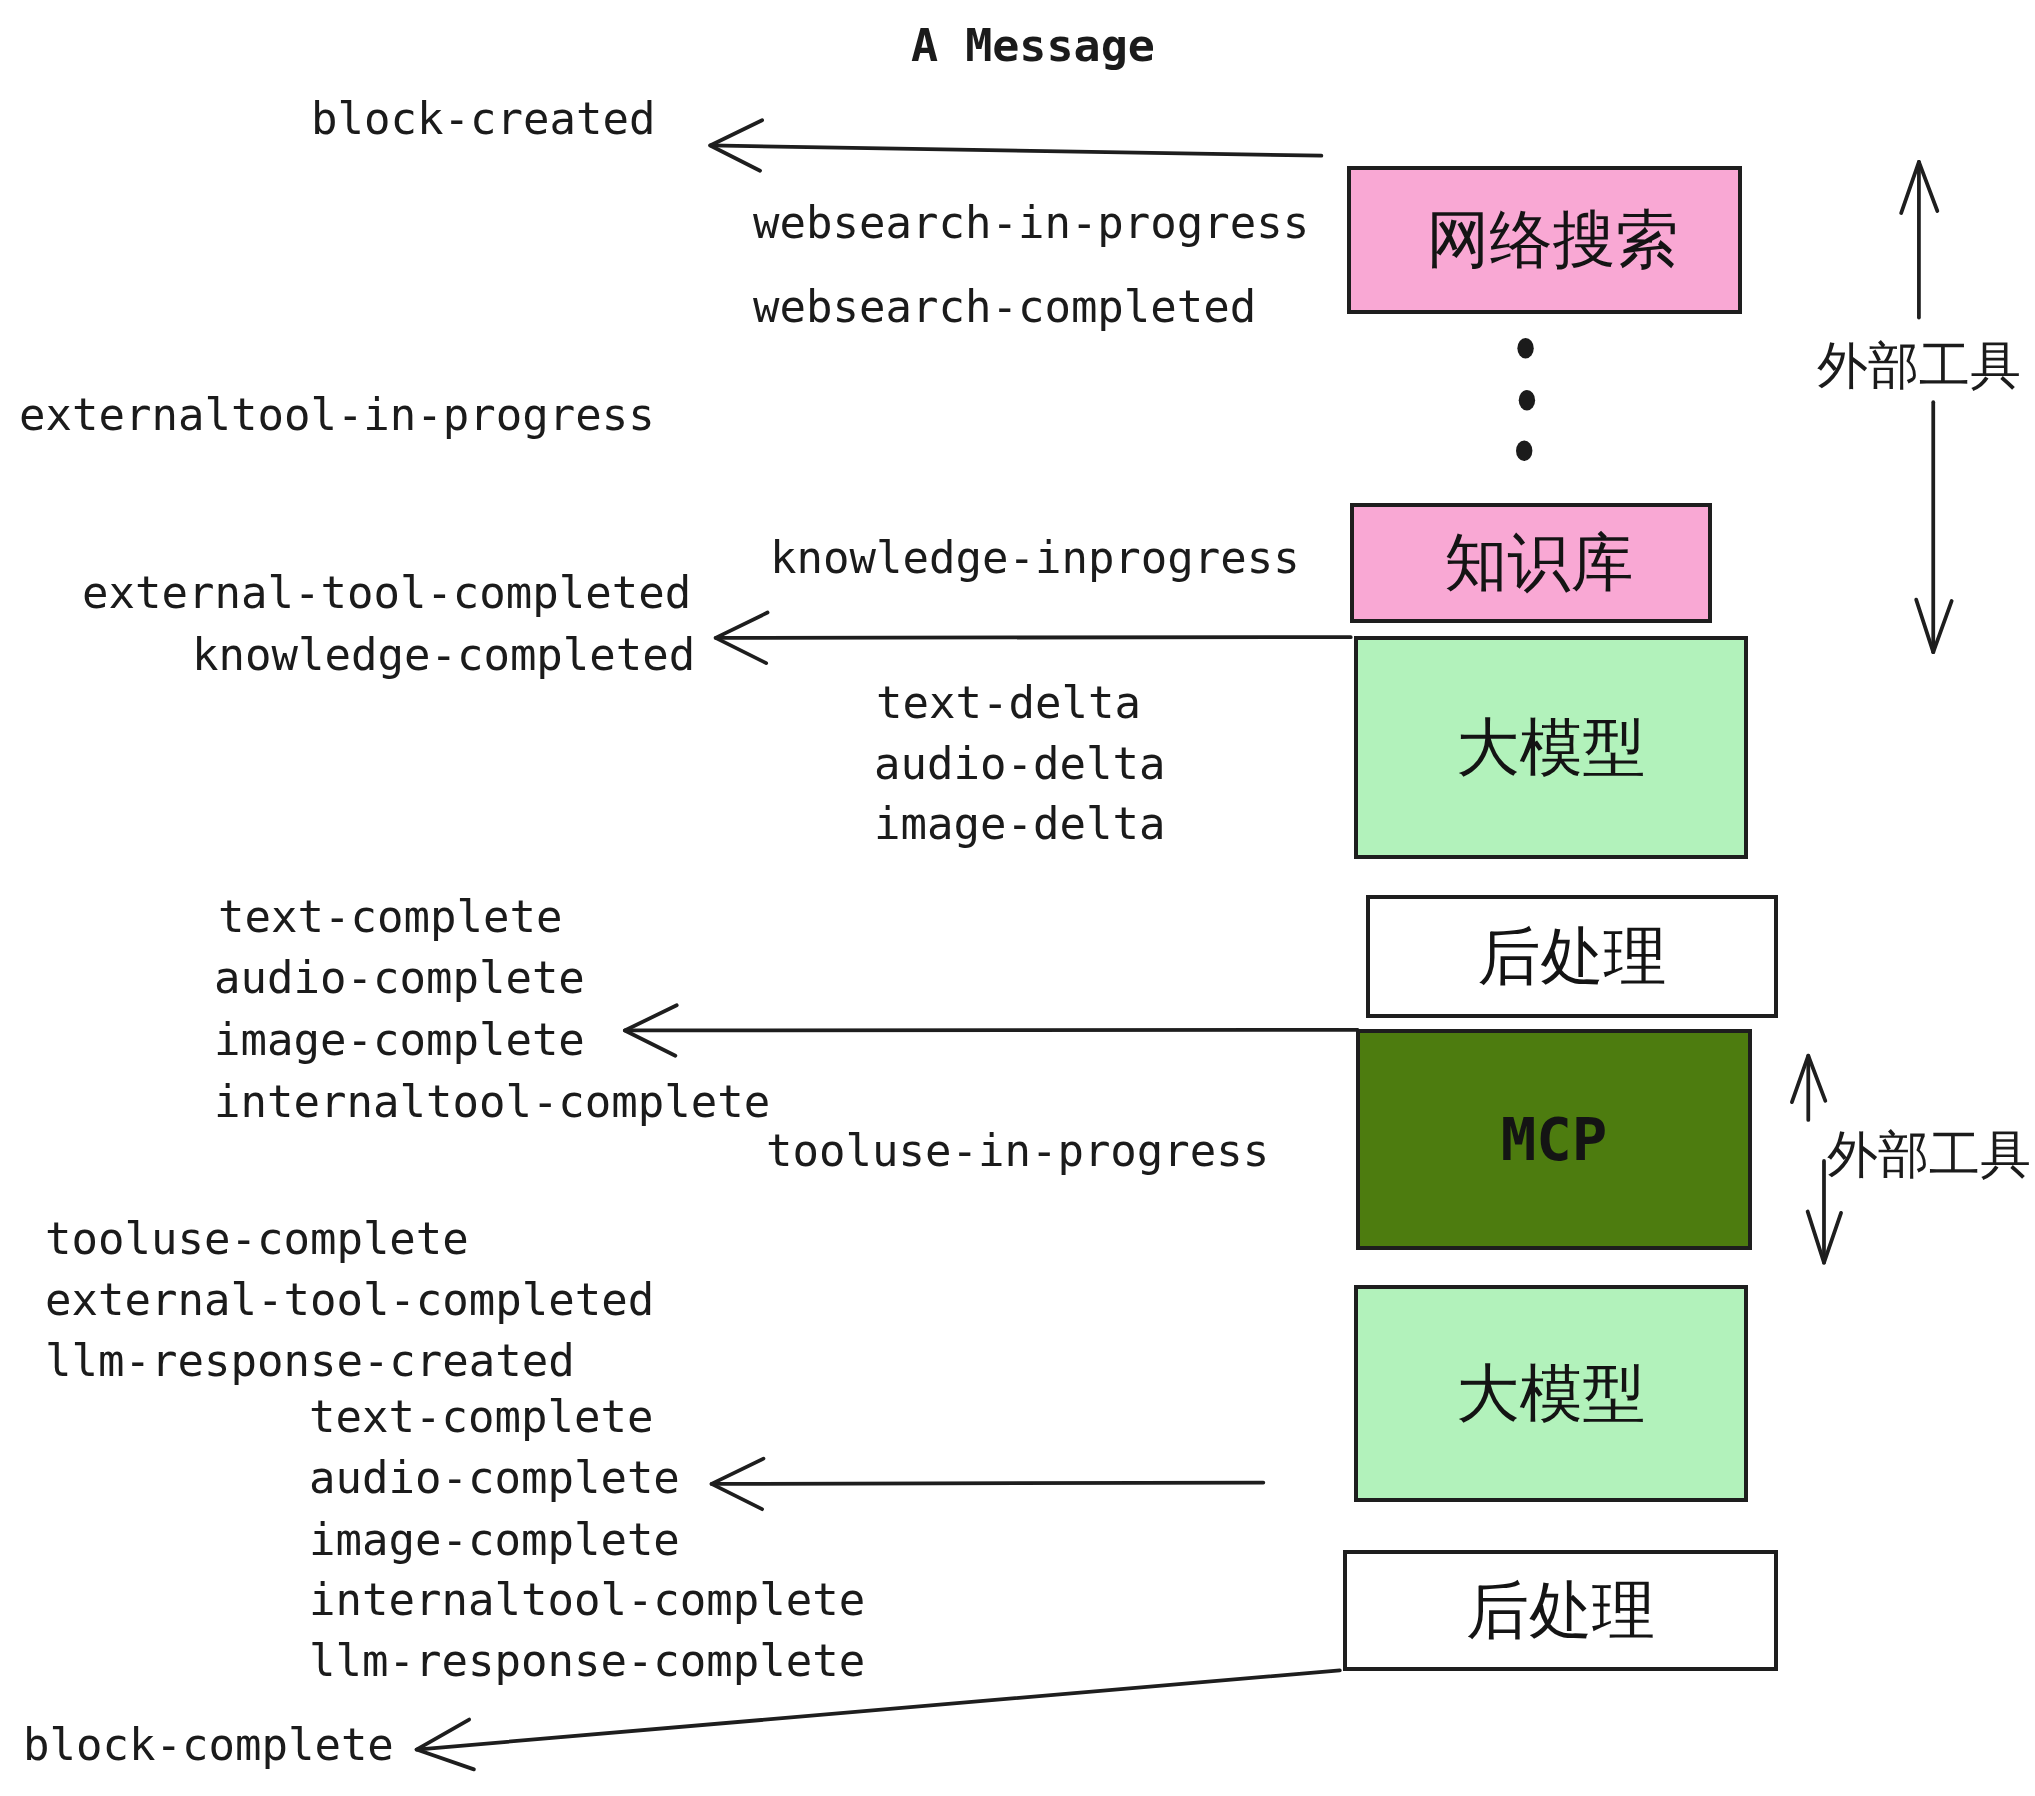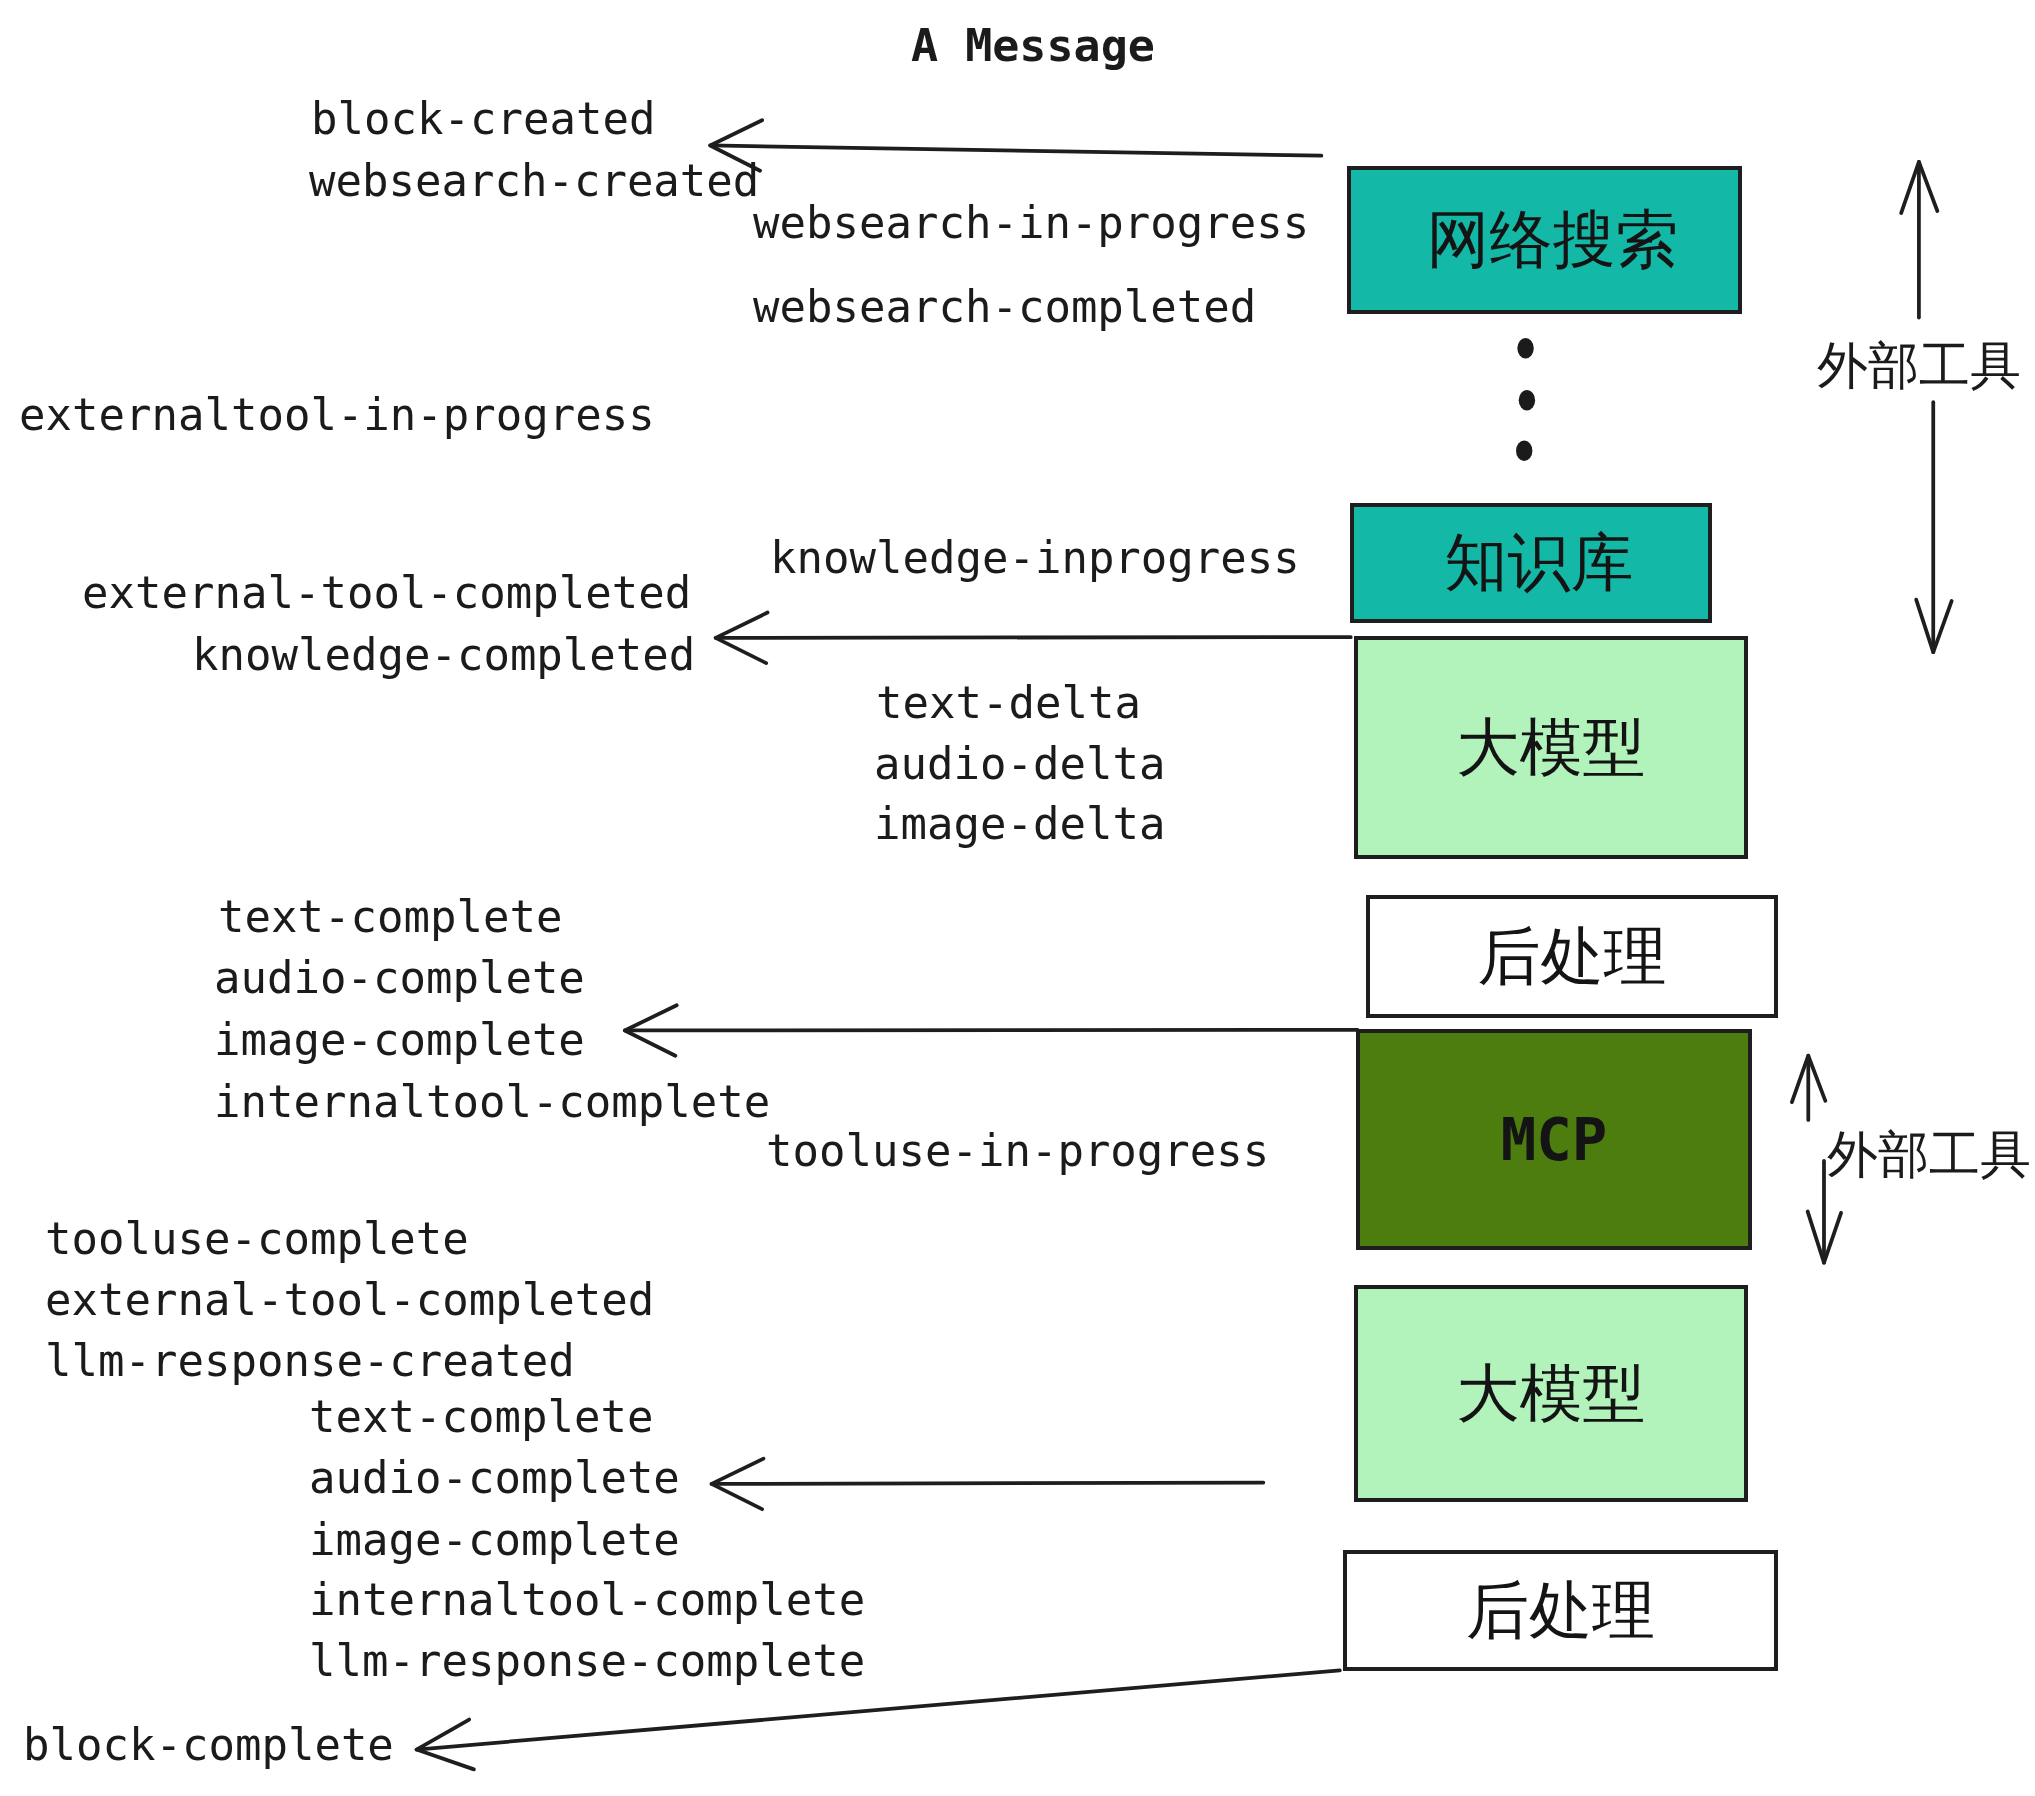"websearch-created" div.event { html: <div>websearch-created</div> -> none }
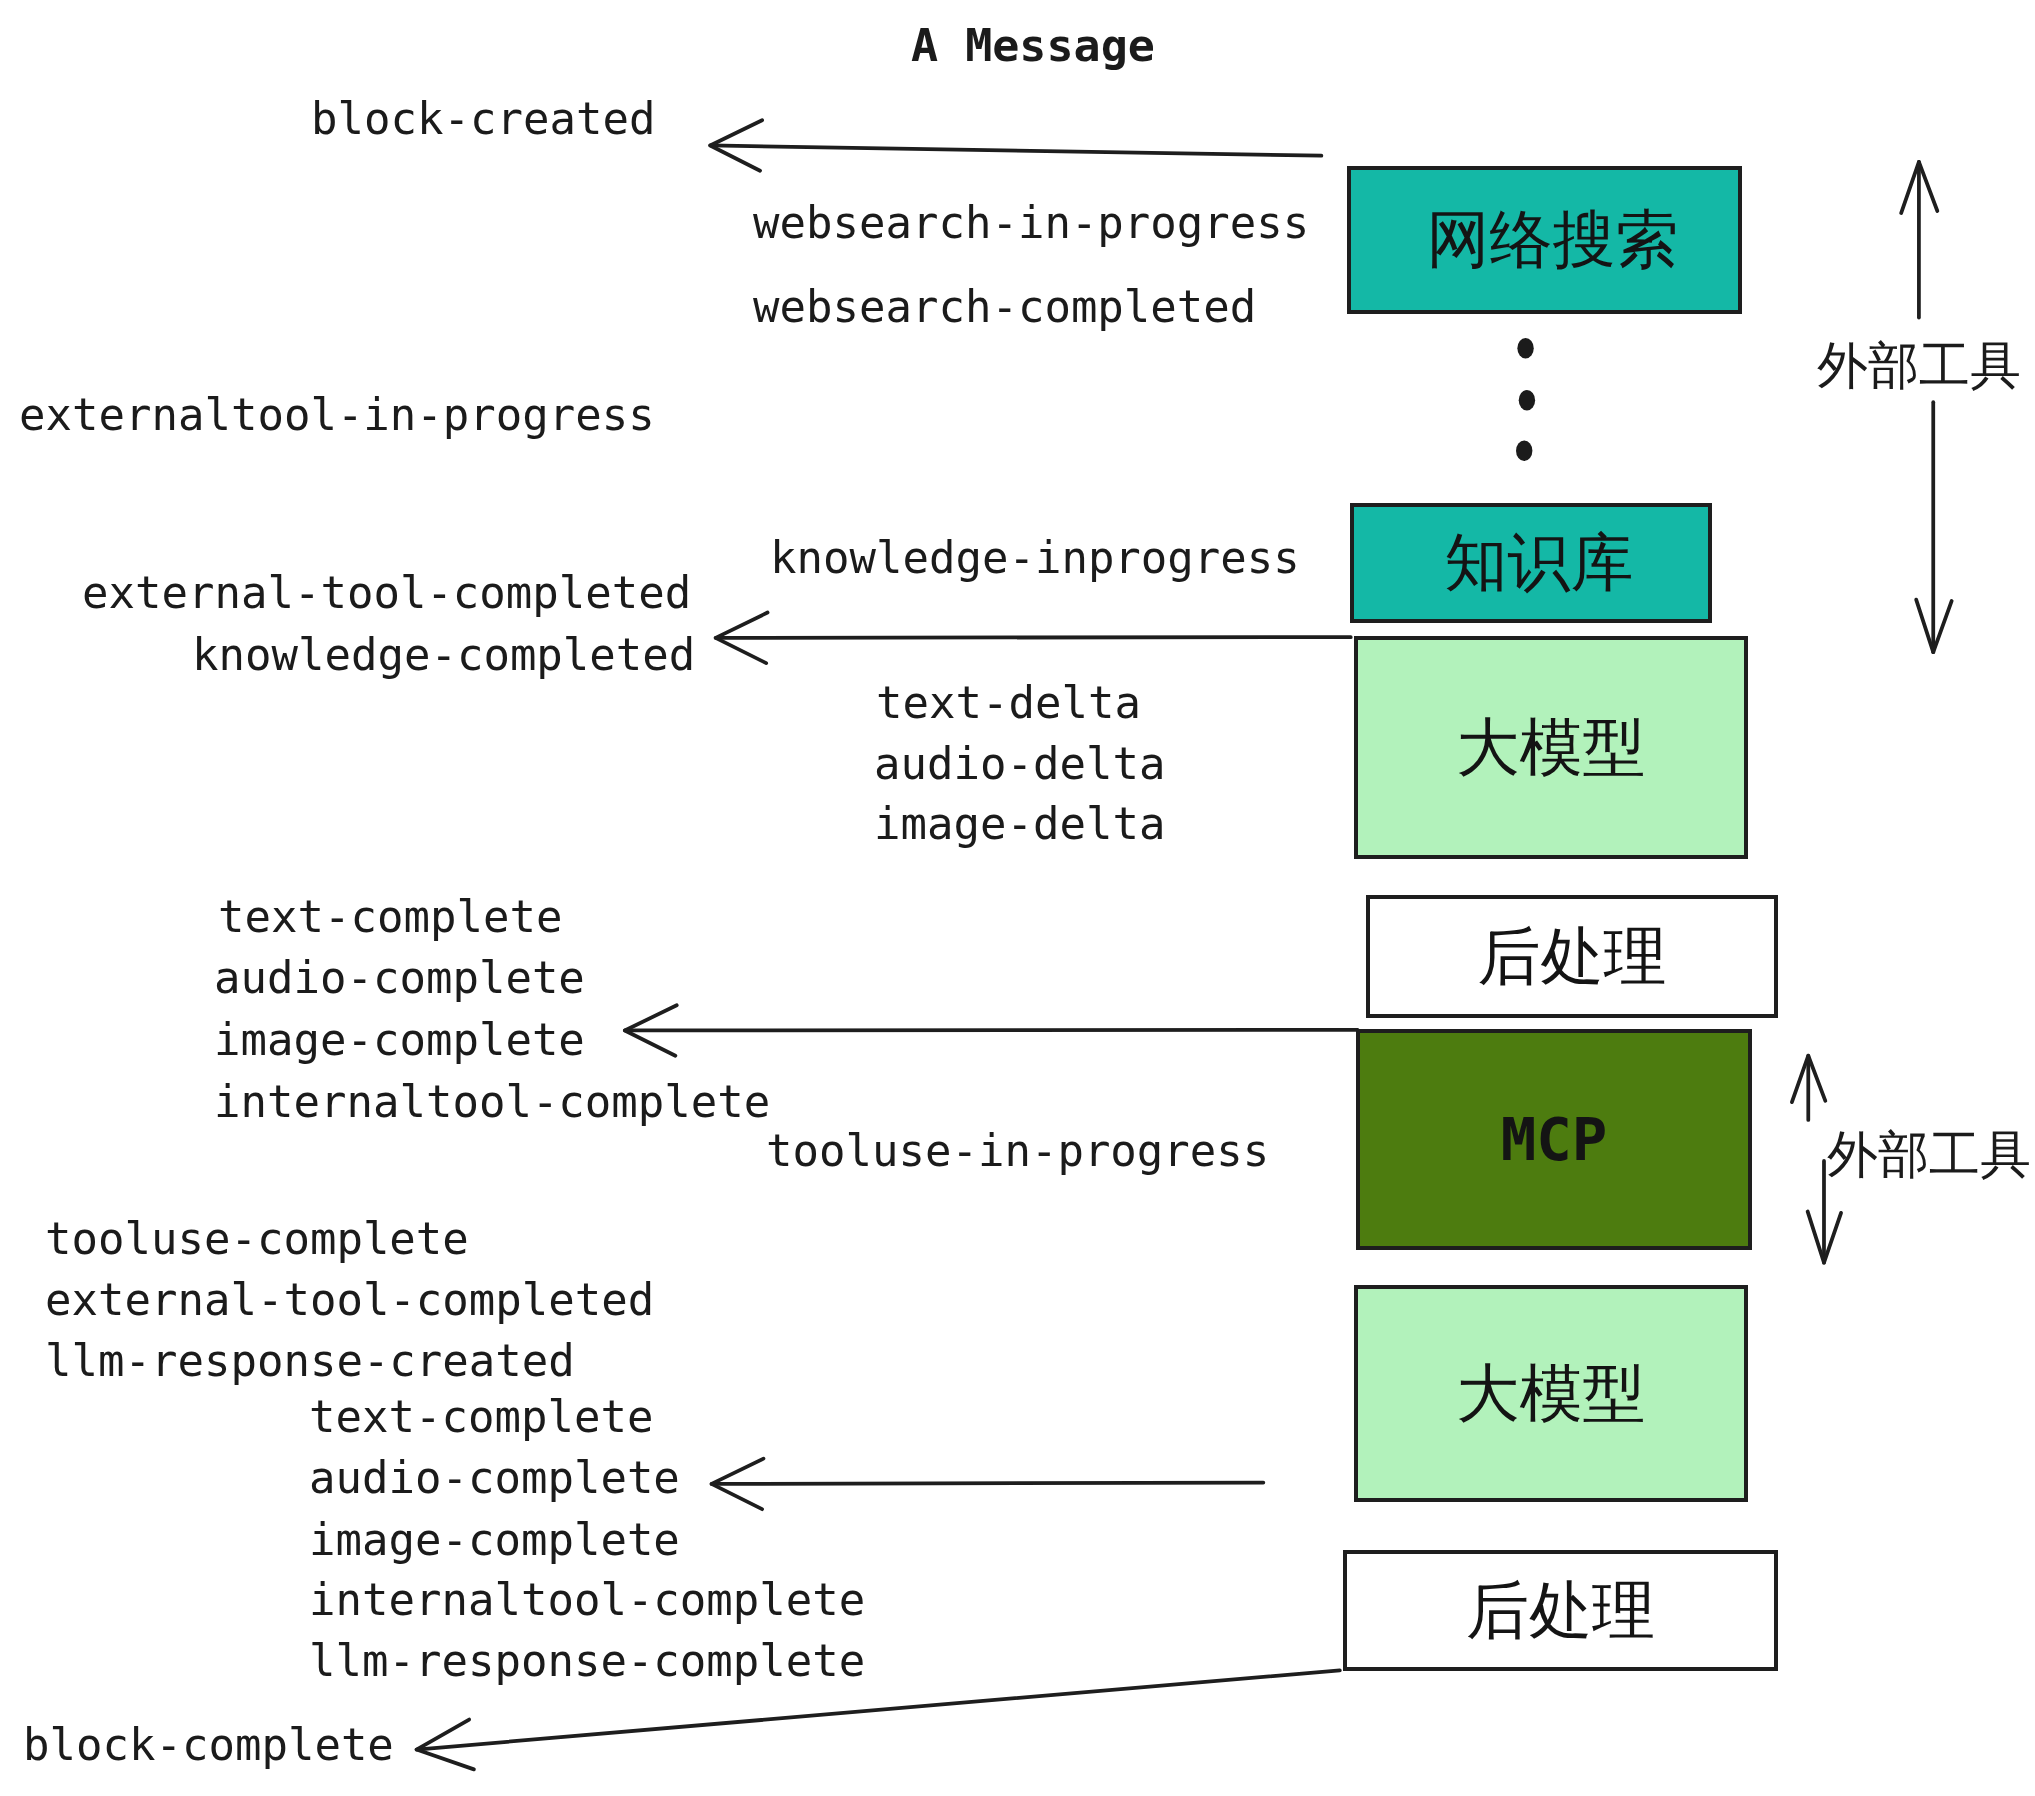"网络搜索" .pink { background: #14b8a6 -> #f9a8d4 }
